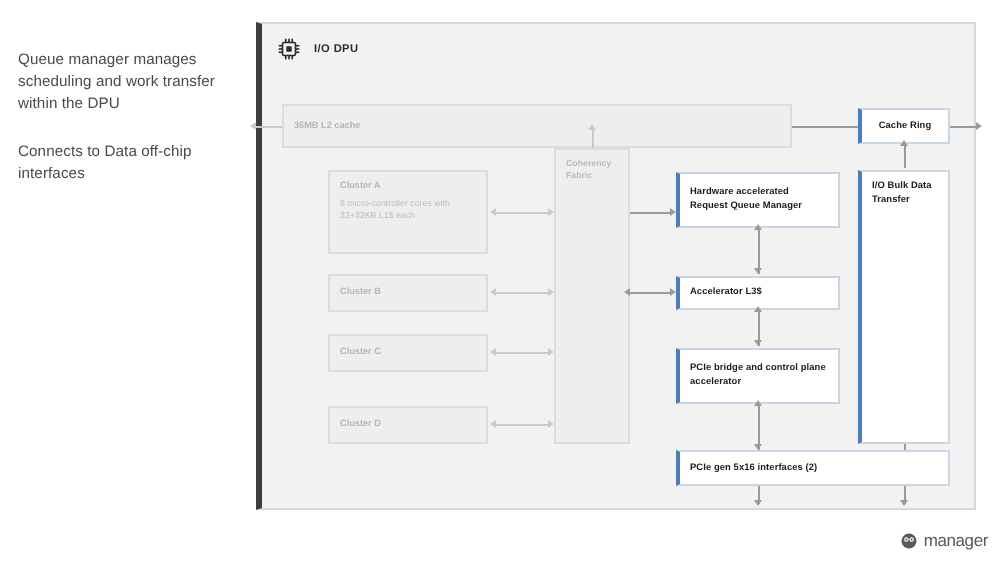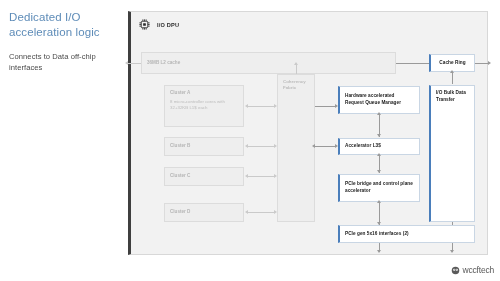"Dedicated I/O acceleration logic" div { html: <div>Dedicated I/O acceleration logic</div> -> none }
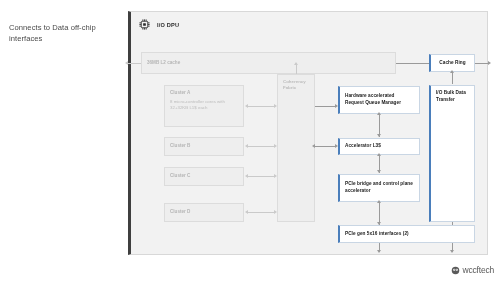"Queue manager manages scheduling and" div.body-para { html: none -> <div>Queue manager manages scheduling and work transfer within the DPU</div> }
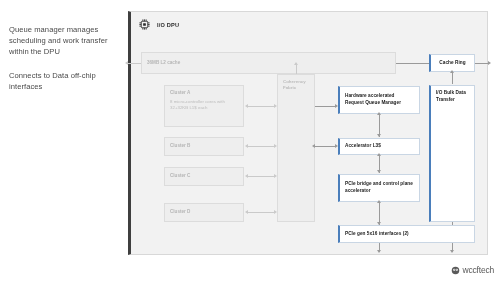"wccftech" span { text: wccftech -> manager }
